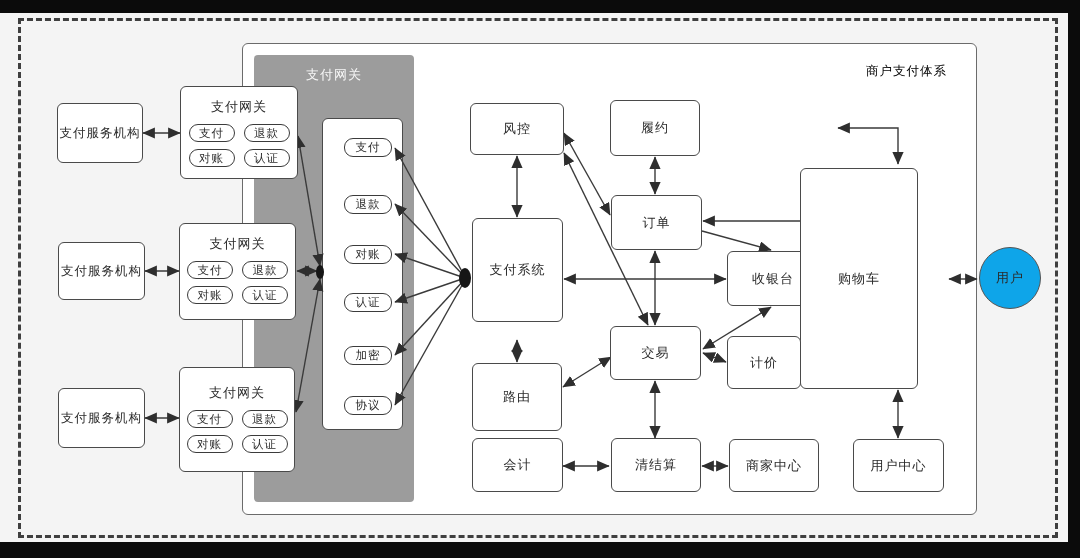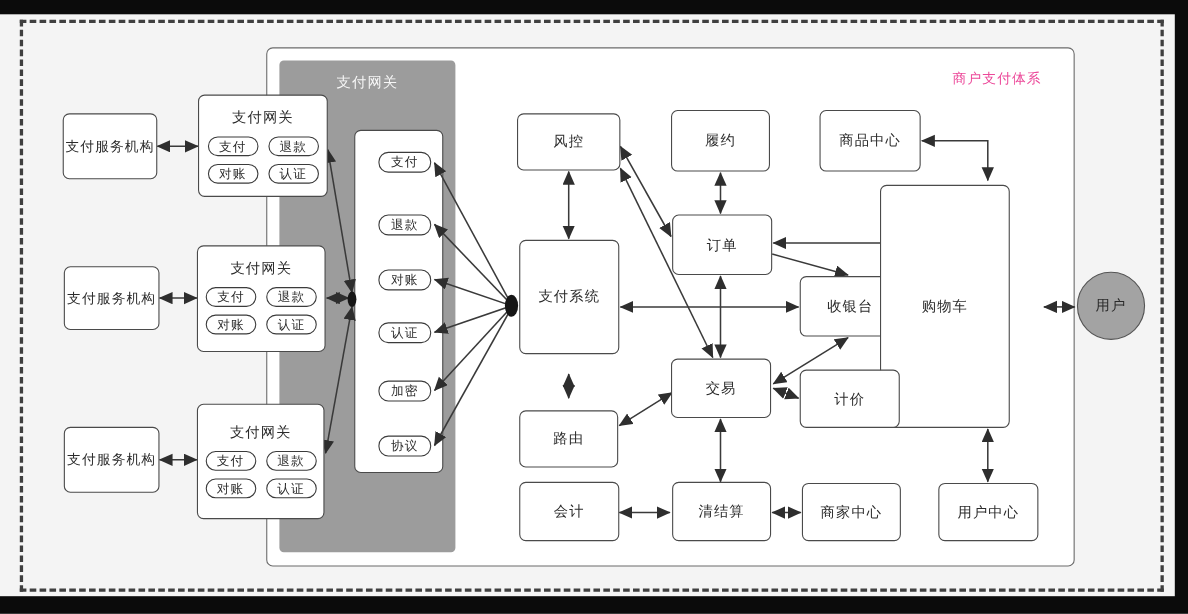"商户支付体系" .merchant-title { color: #ec4899 -> #000000 }
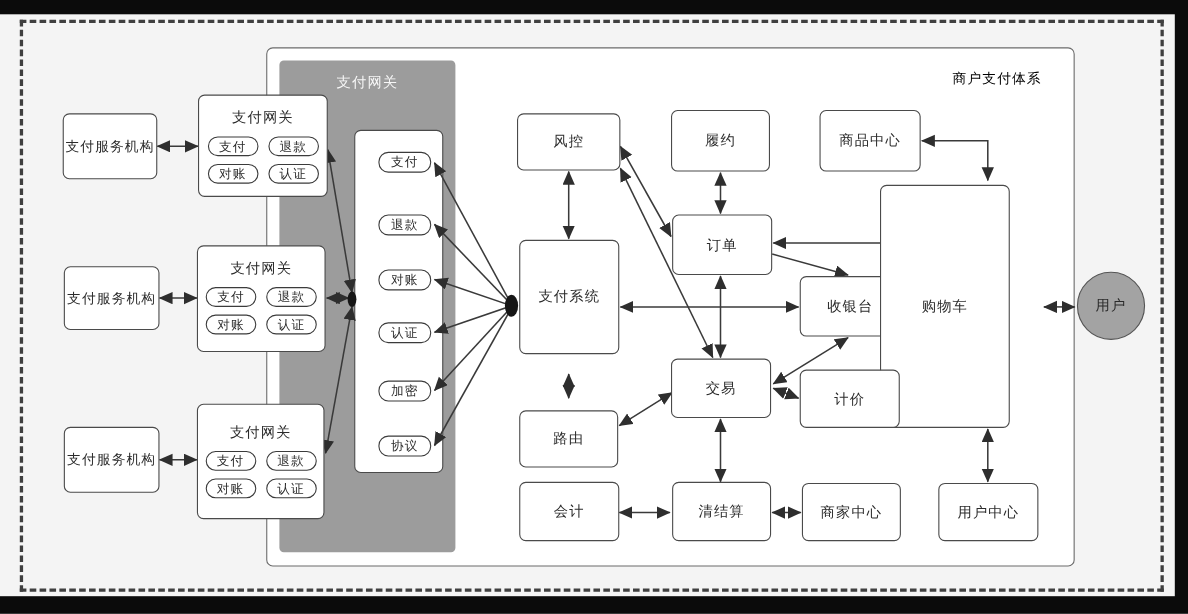"商品中心" div.node { html: <div> <span>商品中心</span> </div> -> none }
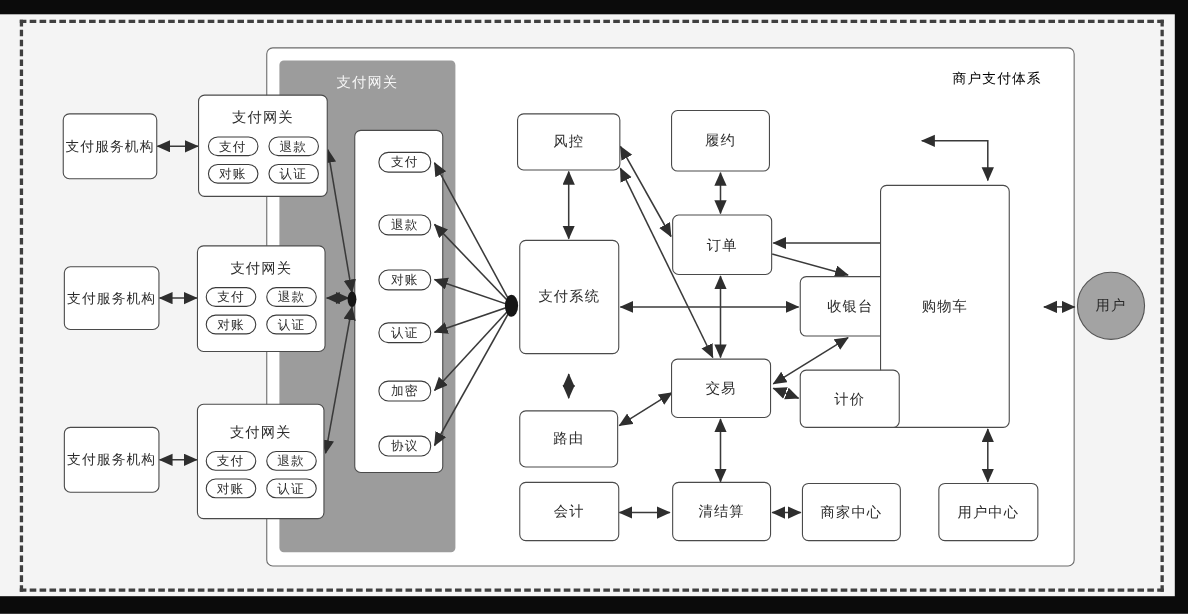"用户" .user-circle { background: #a3a3a3 -> #0ea5e9 }
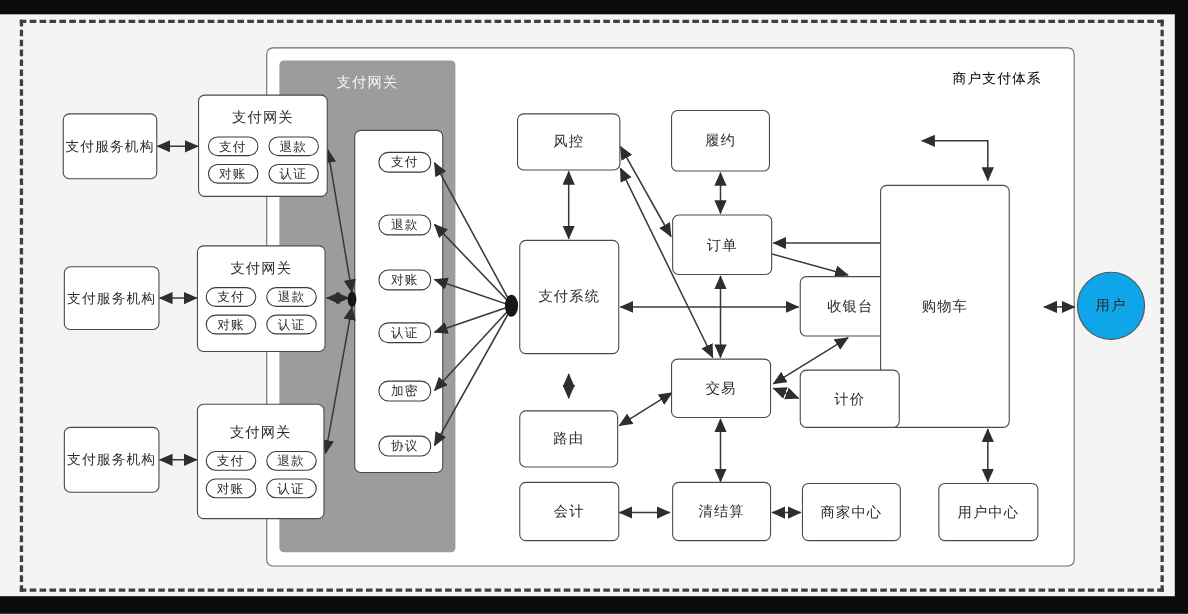"计价" div.node { width: 91px -> 74px }
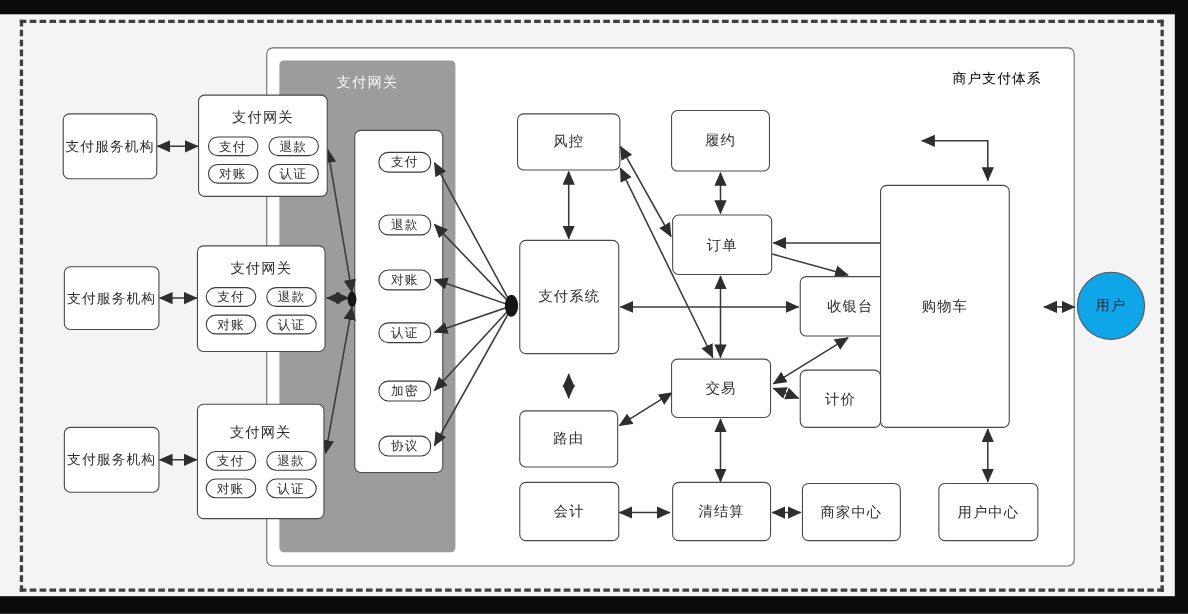"路由" div.node { height: 52px -> 68px; top: 373px -> 363px }
